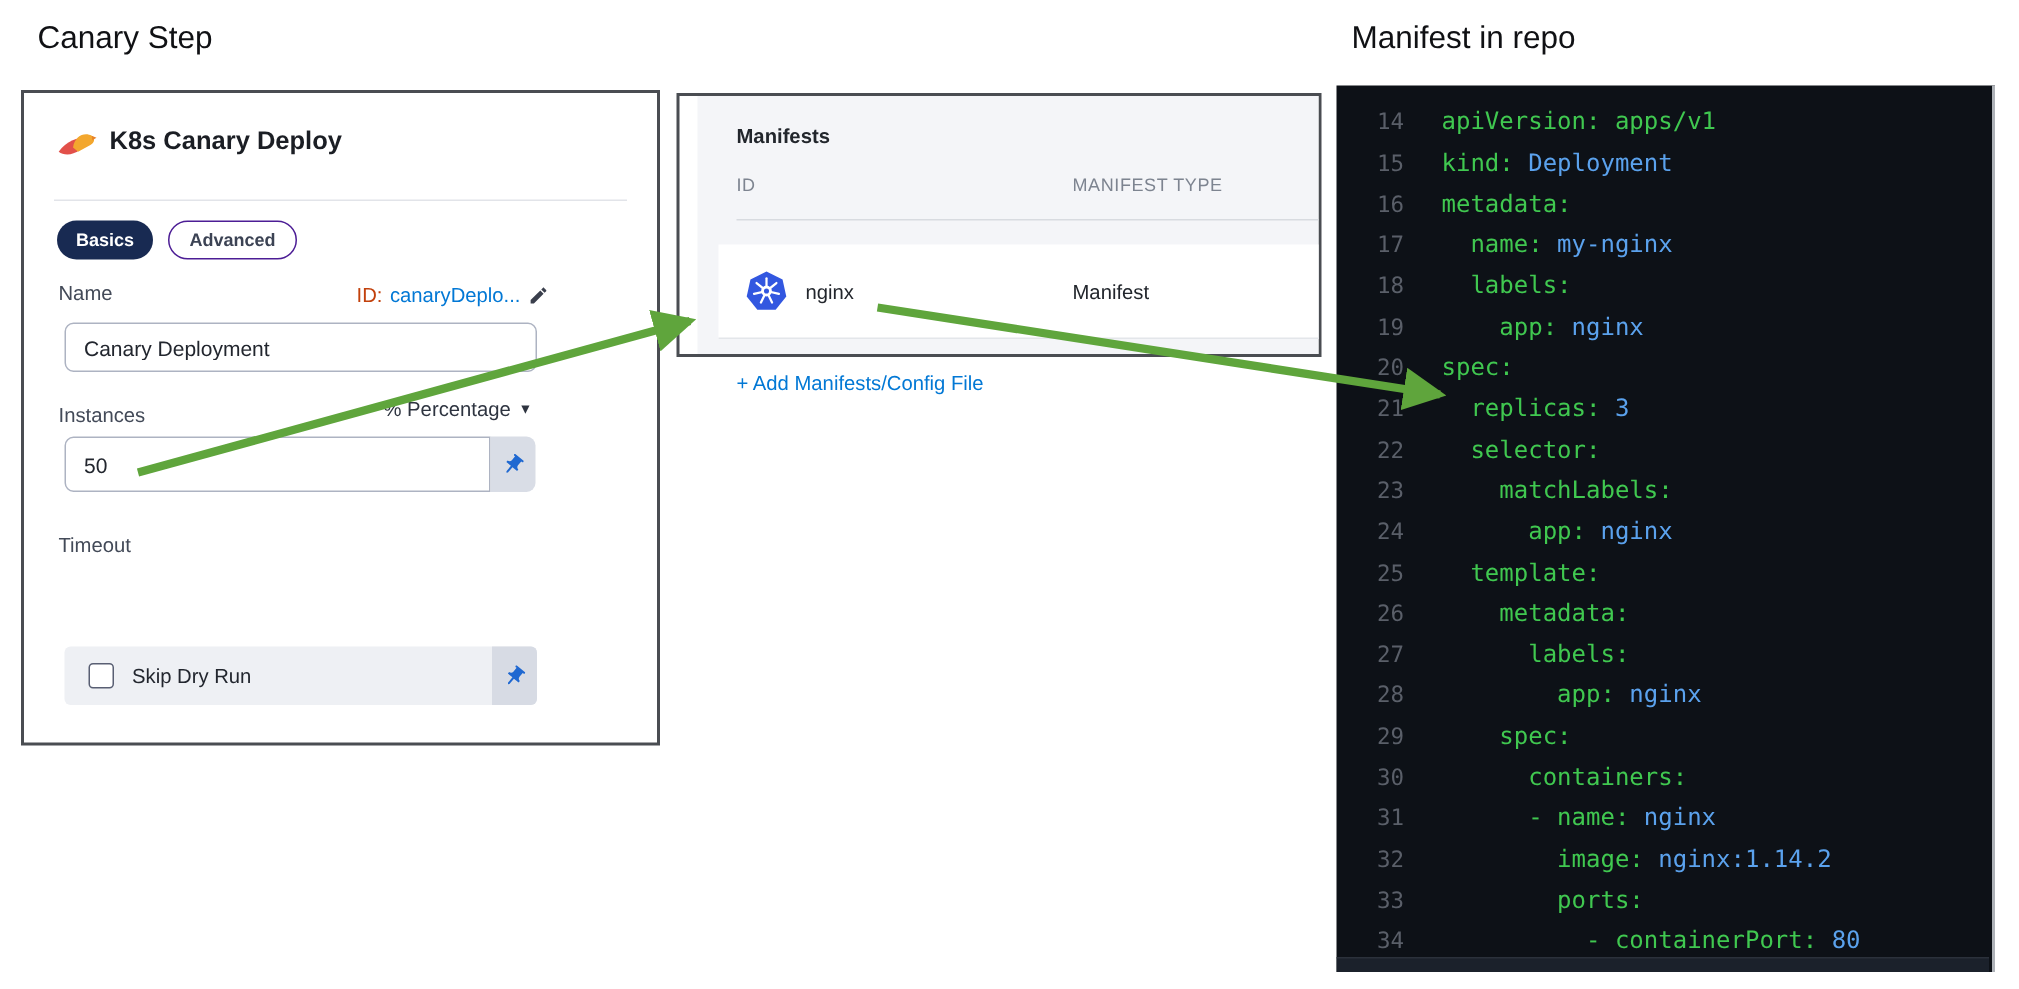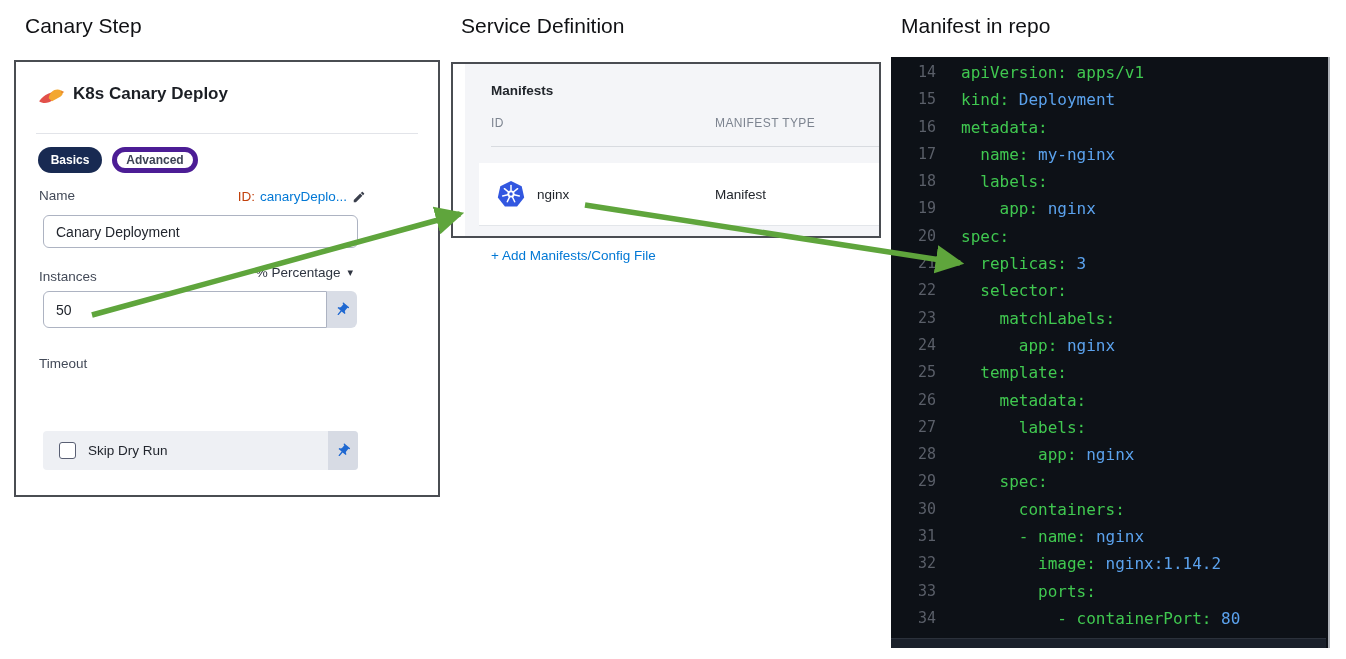"Service Definition" div.col-title { html: <div>Service Definition</div> -> none }
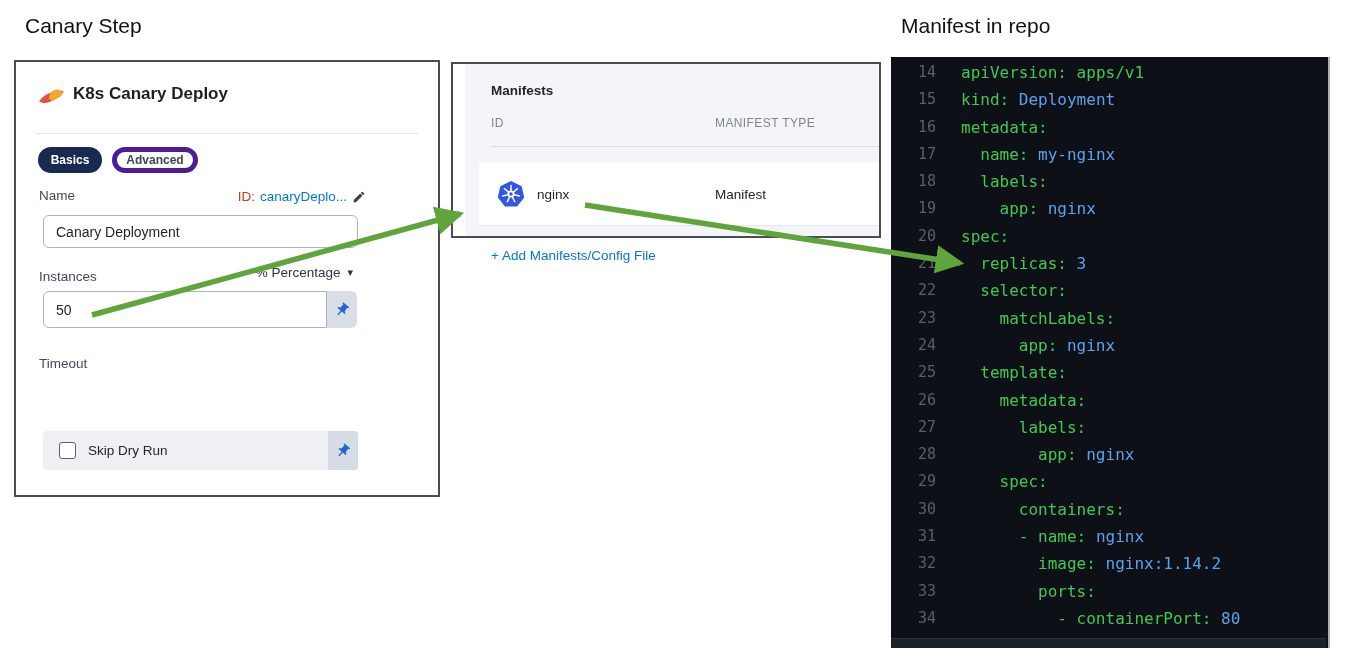"14" .code-line { align-items: flex-start -> flex-end }
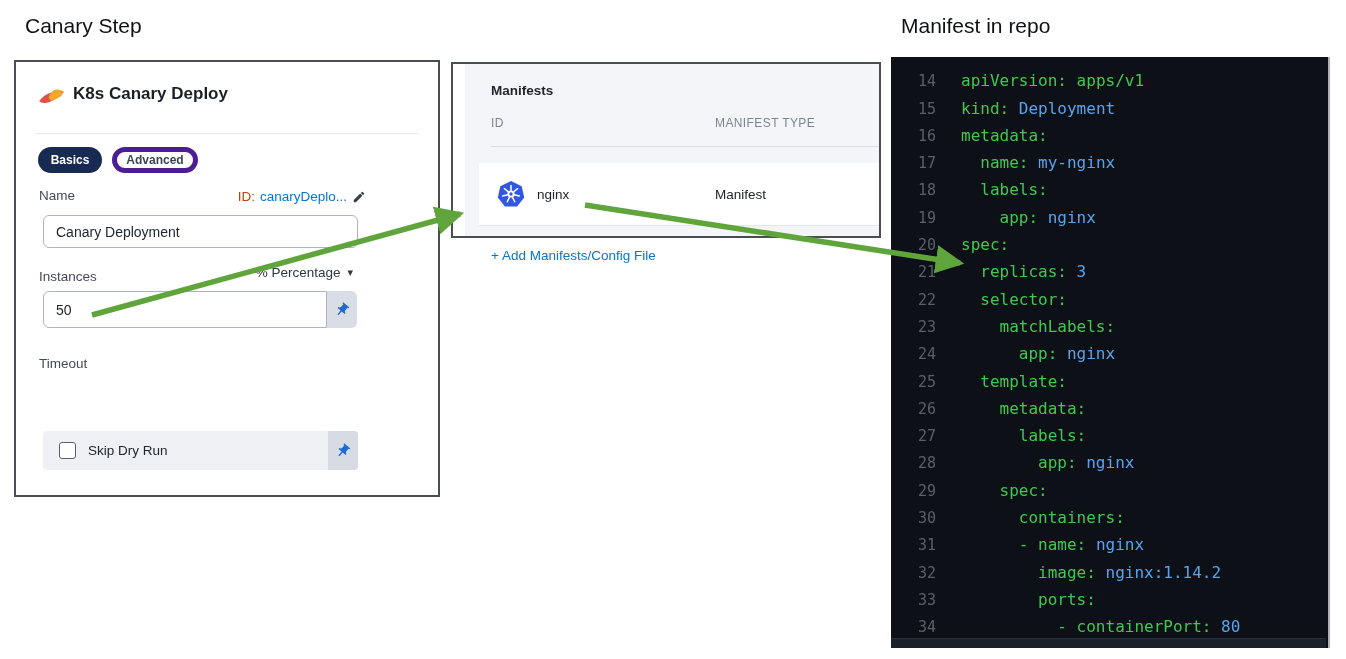"Advanced" .pill-advanced { border: 5px solid #4c1d95 -> 1px solid #4c1d95 }
